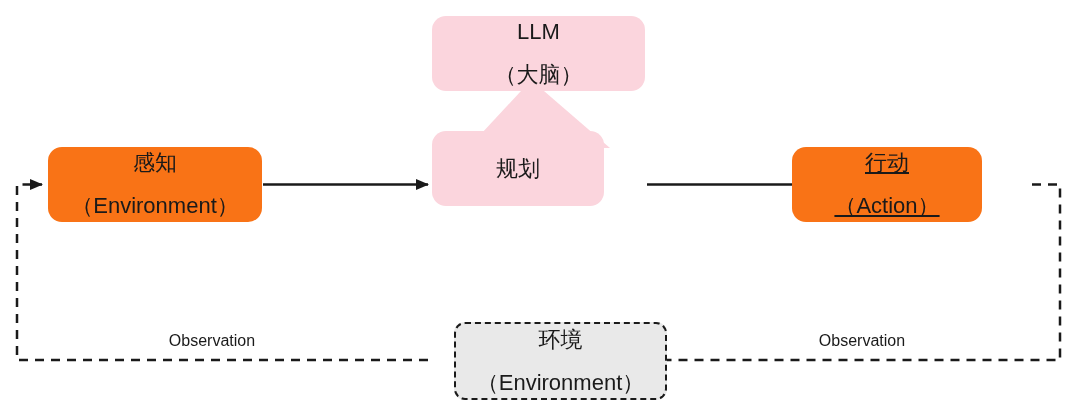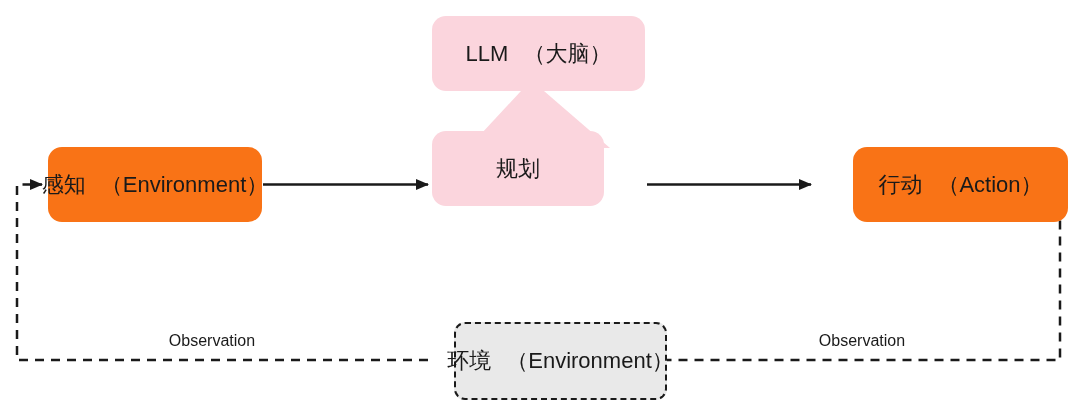"LLM" .node { flex-direction: row -> column }
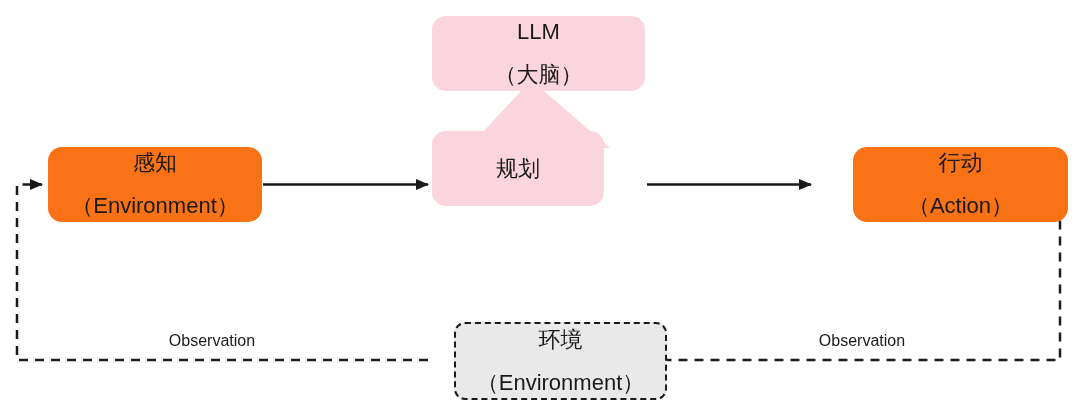"行动" .node-action { left: 853px -> 792px; text-decoration: none -> underline; width: 215px -> 190px }
